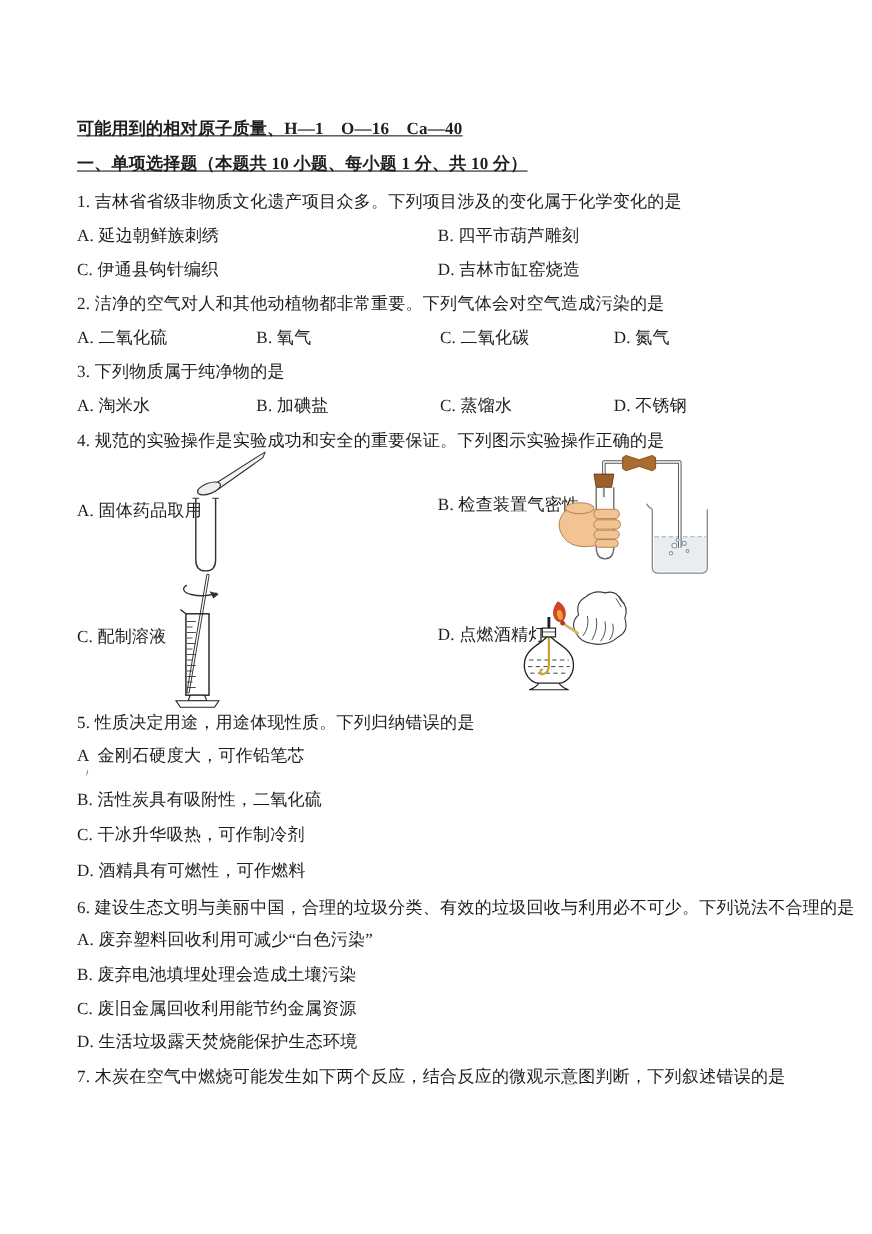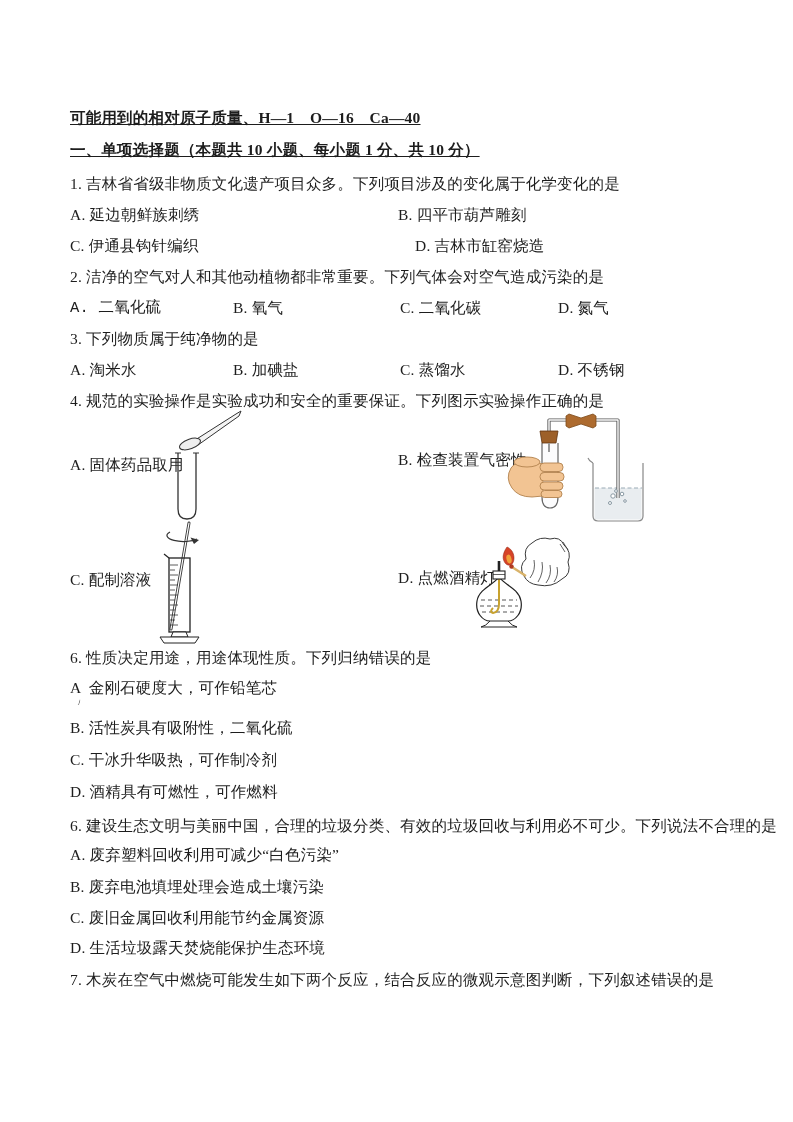"D. 吉林市缸窑烧造" div.line { left: 415px -> 398px }
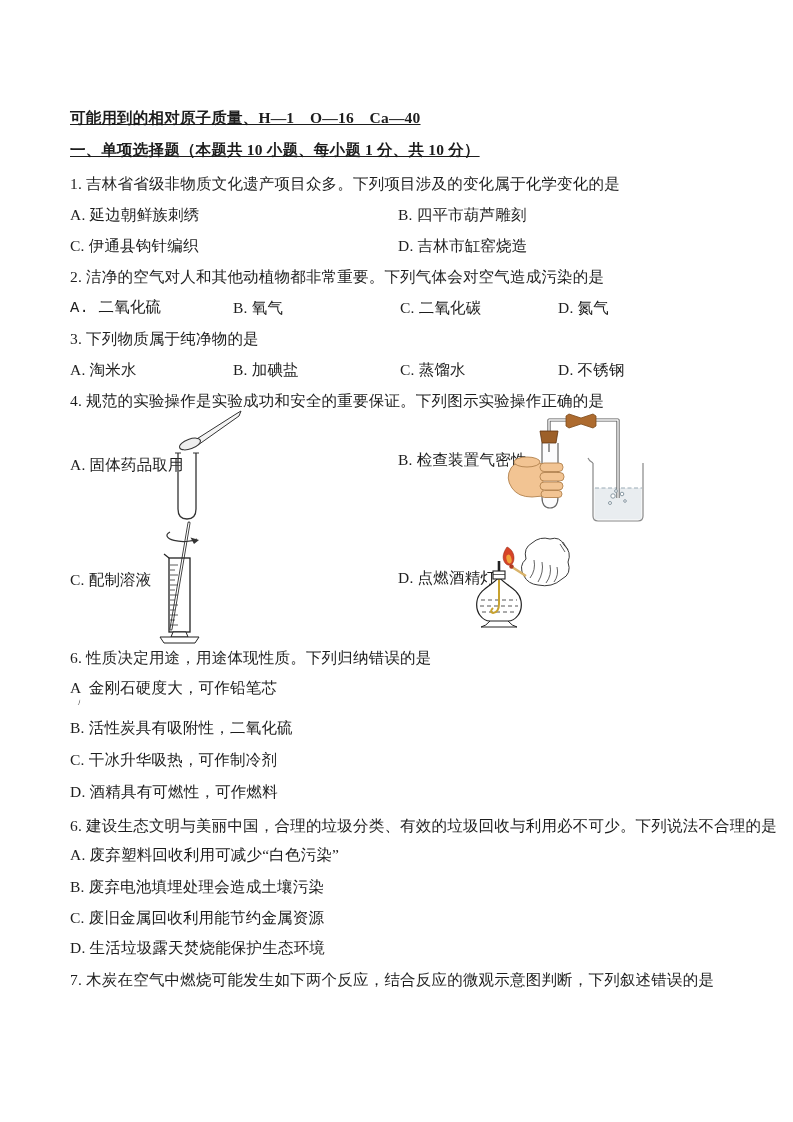"A. 二氧化硫" div.line { font-family: Liberation Mono, monospace -> none }
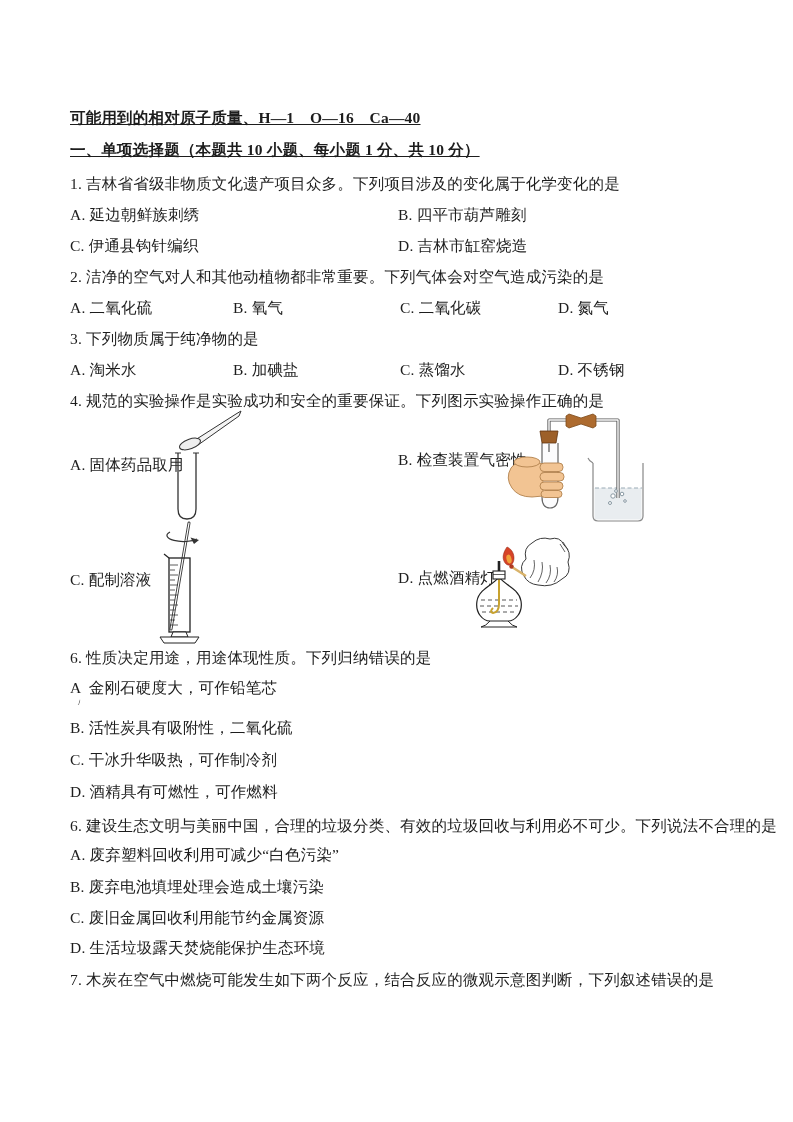"6. 性质决定用途，用途体现性质。下列归纳错误的是" div.line { text: 6 -> 5 }
